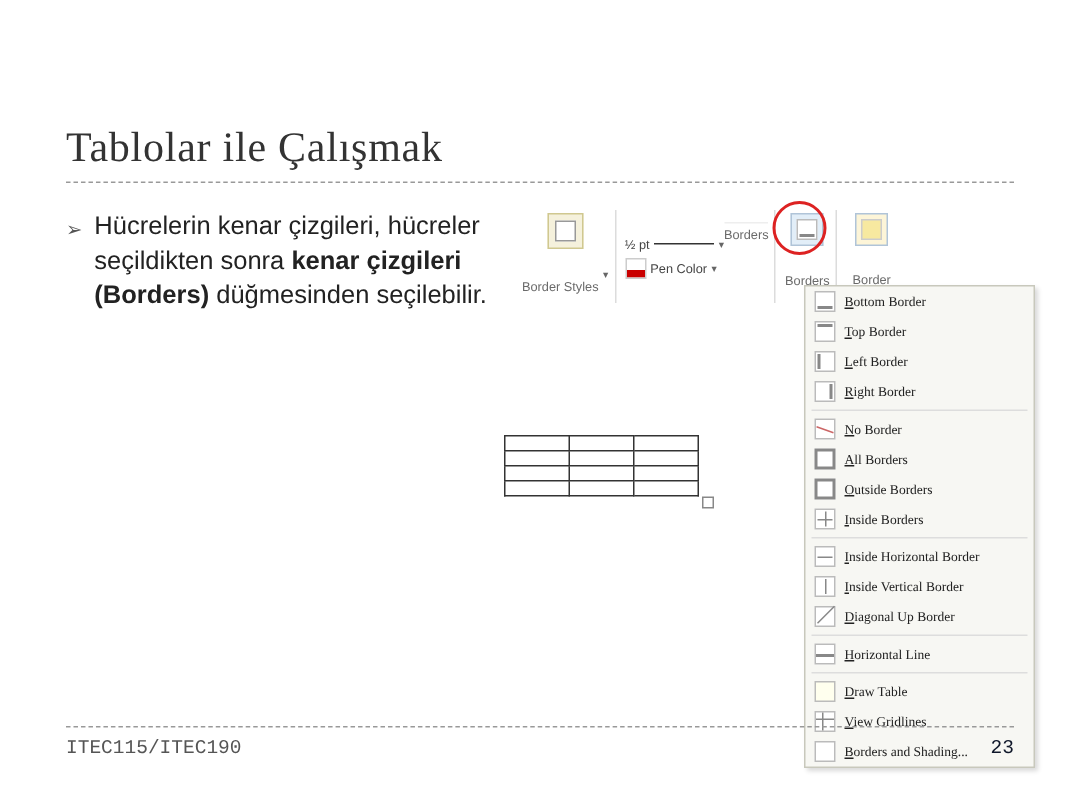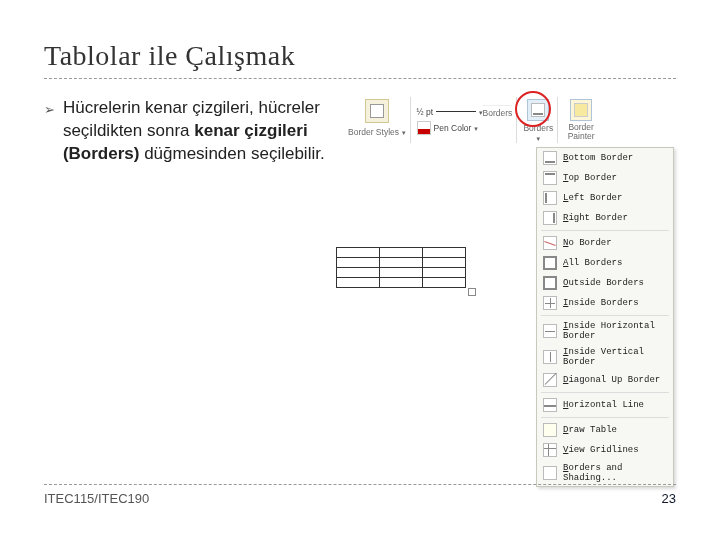"Tablolar ile Çalışmak" .title { margin-top: none -> 43px }
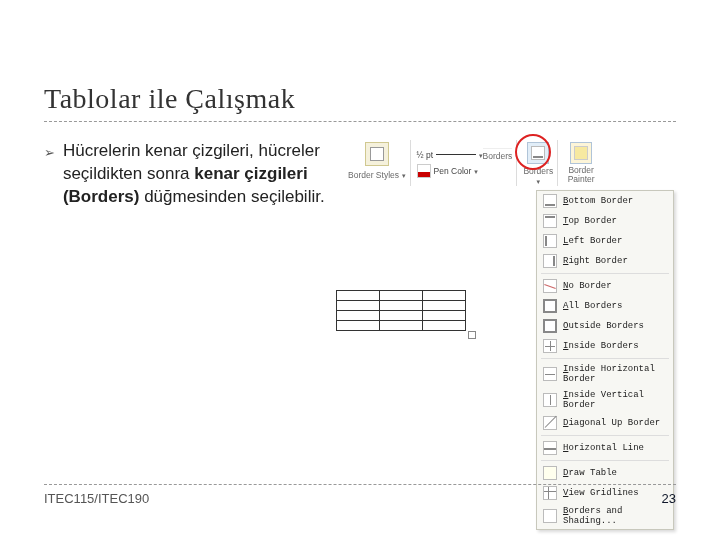"Border Styles" .grp-label { margin-top: 2px -> 18px }
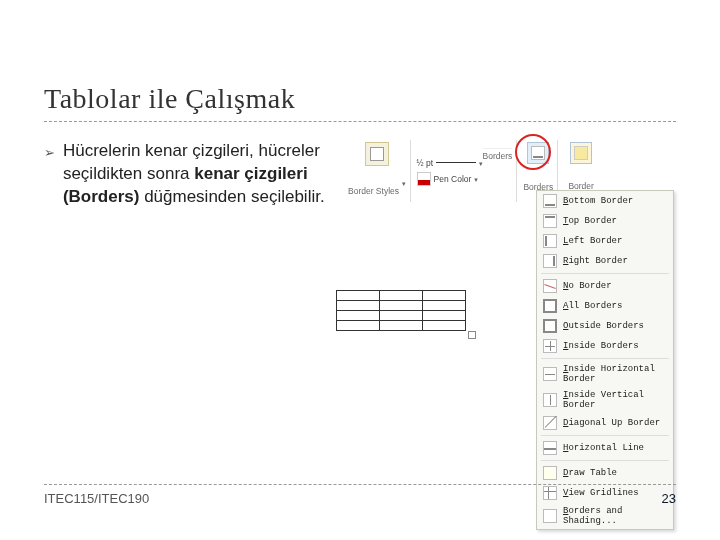"Bottom Border" .menu { font-family: Liberation Mono, monospace -> Liberation Serif, serif; width: 138px -> 154px }
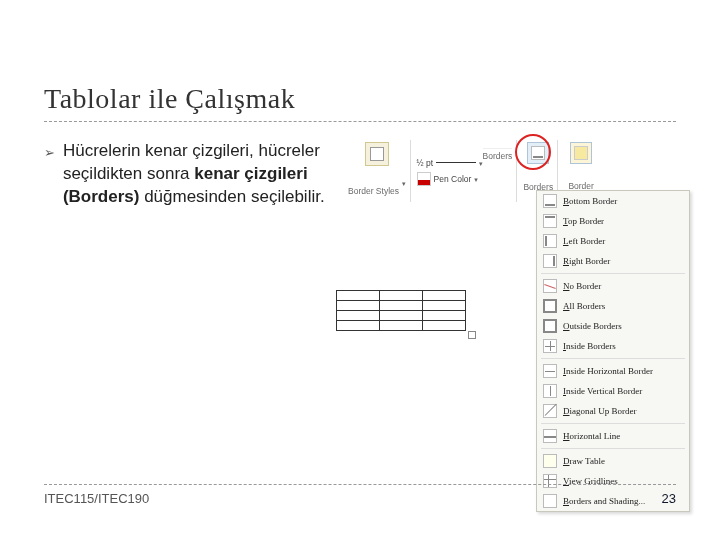"ITEC115/ITEC190" .footer { font-family: Liberation Sans, sans-serif -> Liberation Mono, monospace }
